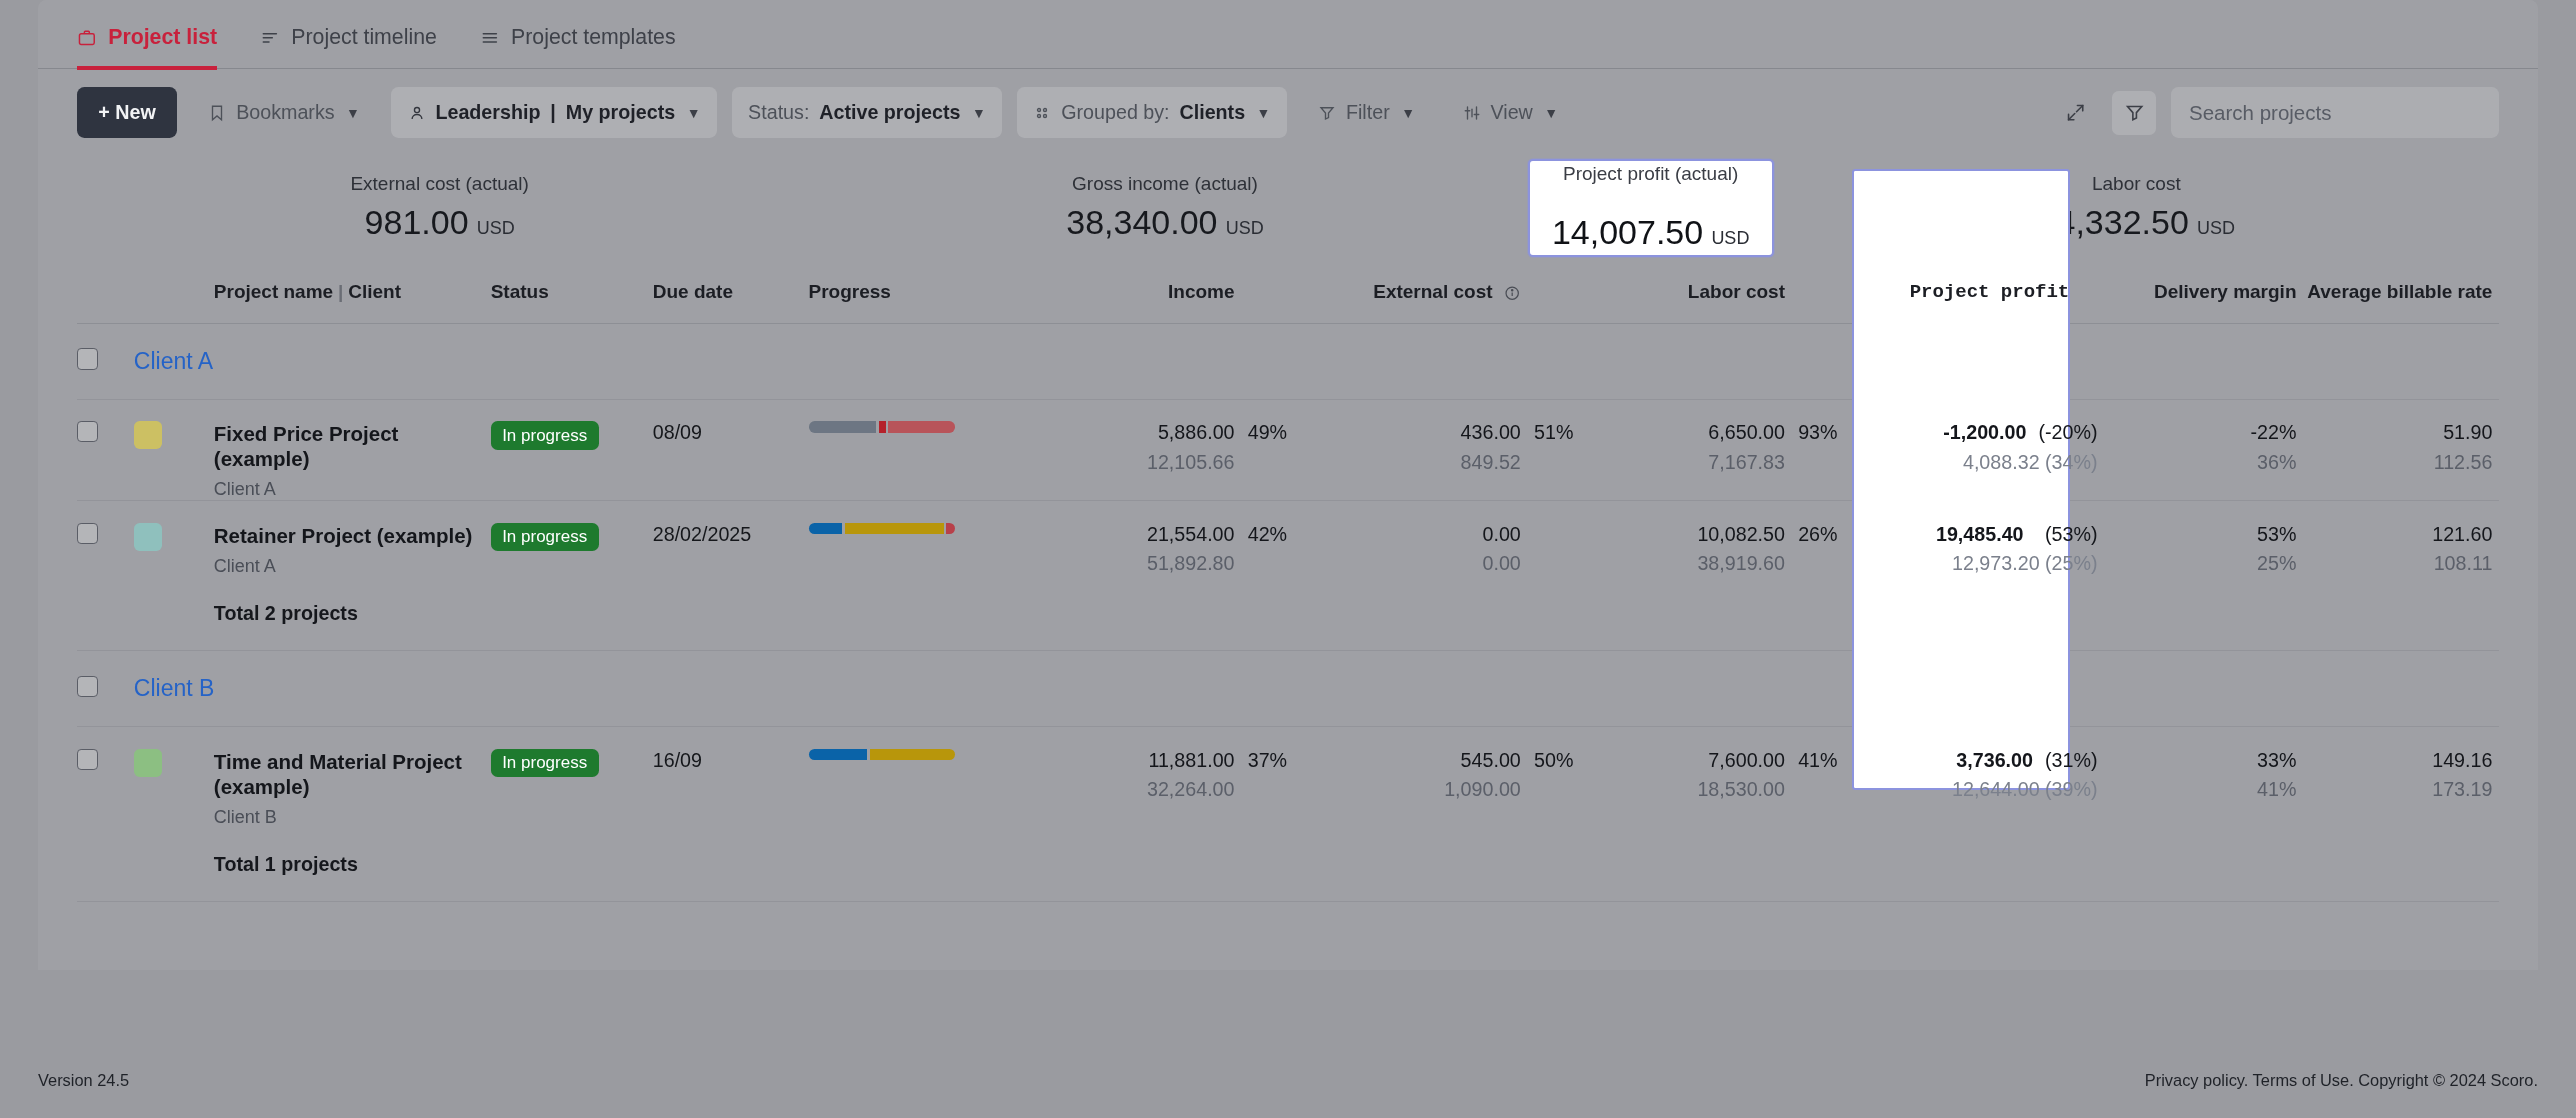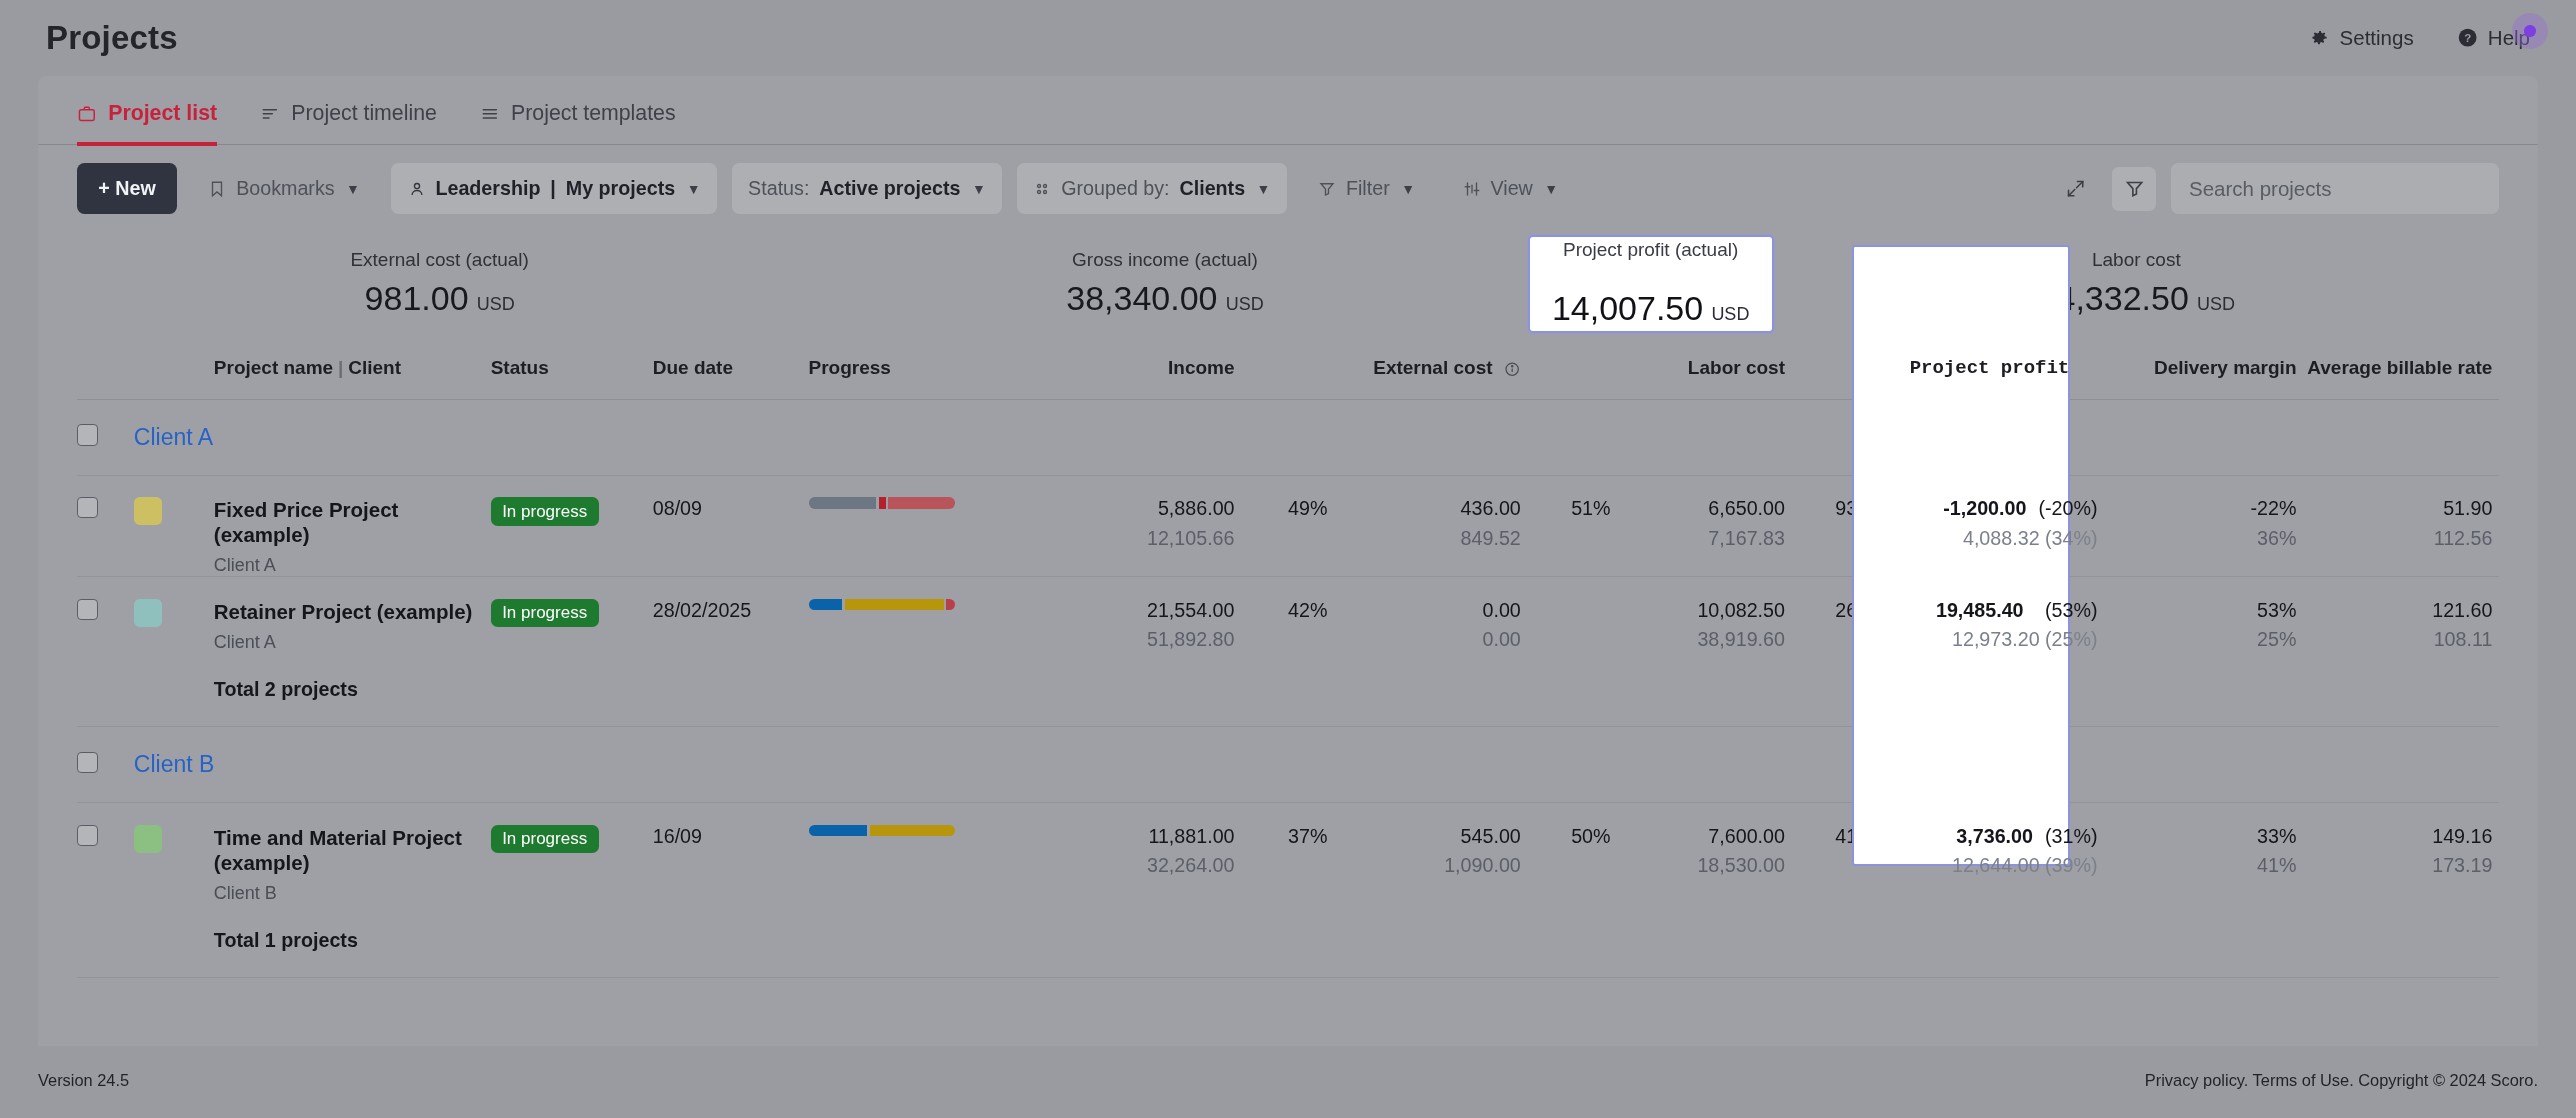"Projects" div.topbar { html: <div> <div>Projects</div> <div> <div> <span> <svg> <path></path> <path></path> </svg> </span> <span>Settings</span> </div> <div> <span> <svg> <circle></circle> <text>?</text> </svg> </span> <span>Help</span> </div> <div> <i></i> </div> </div> </div> -> none }
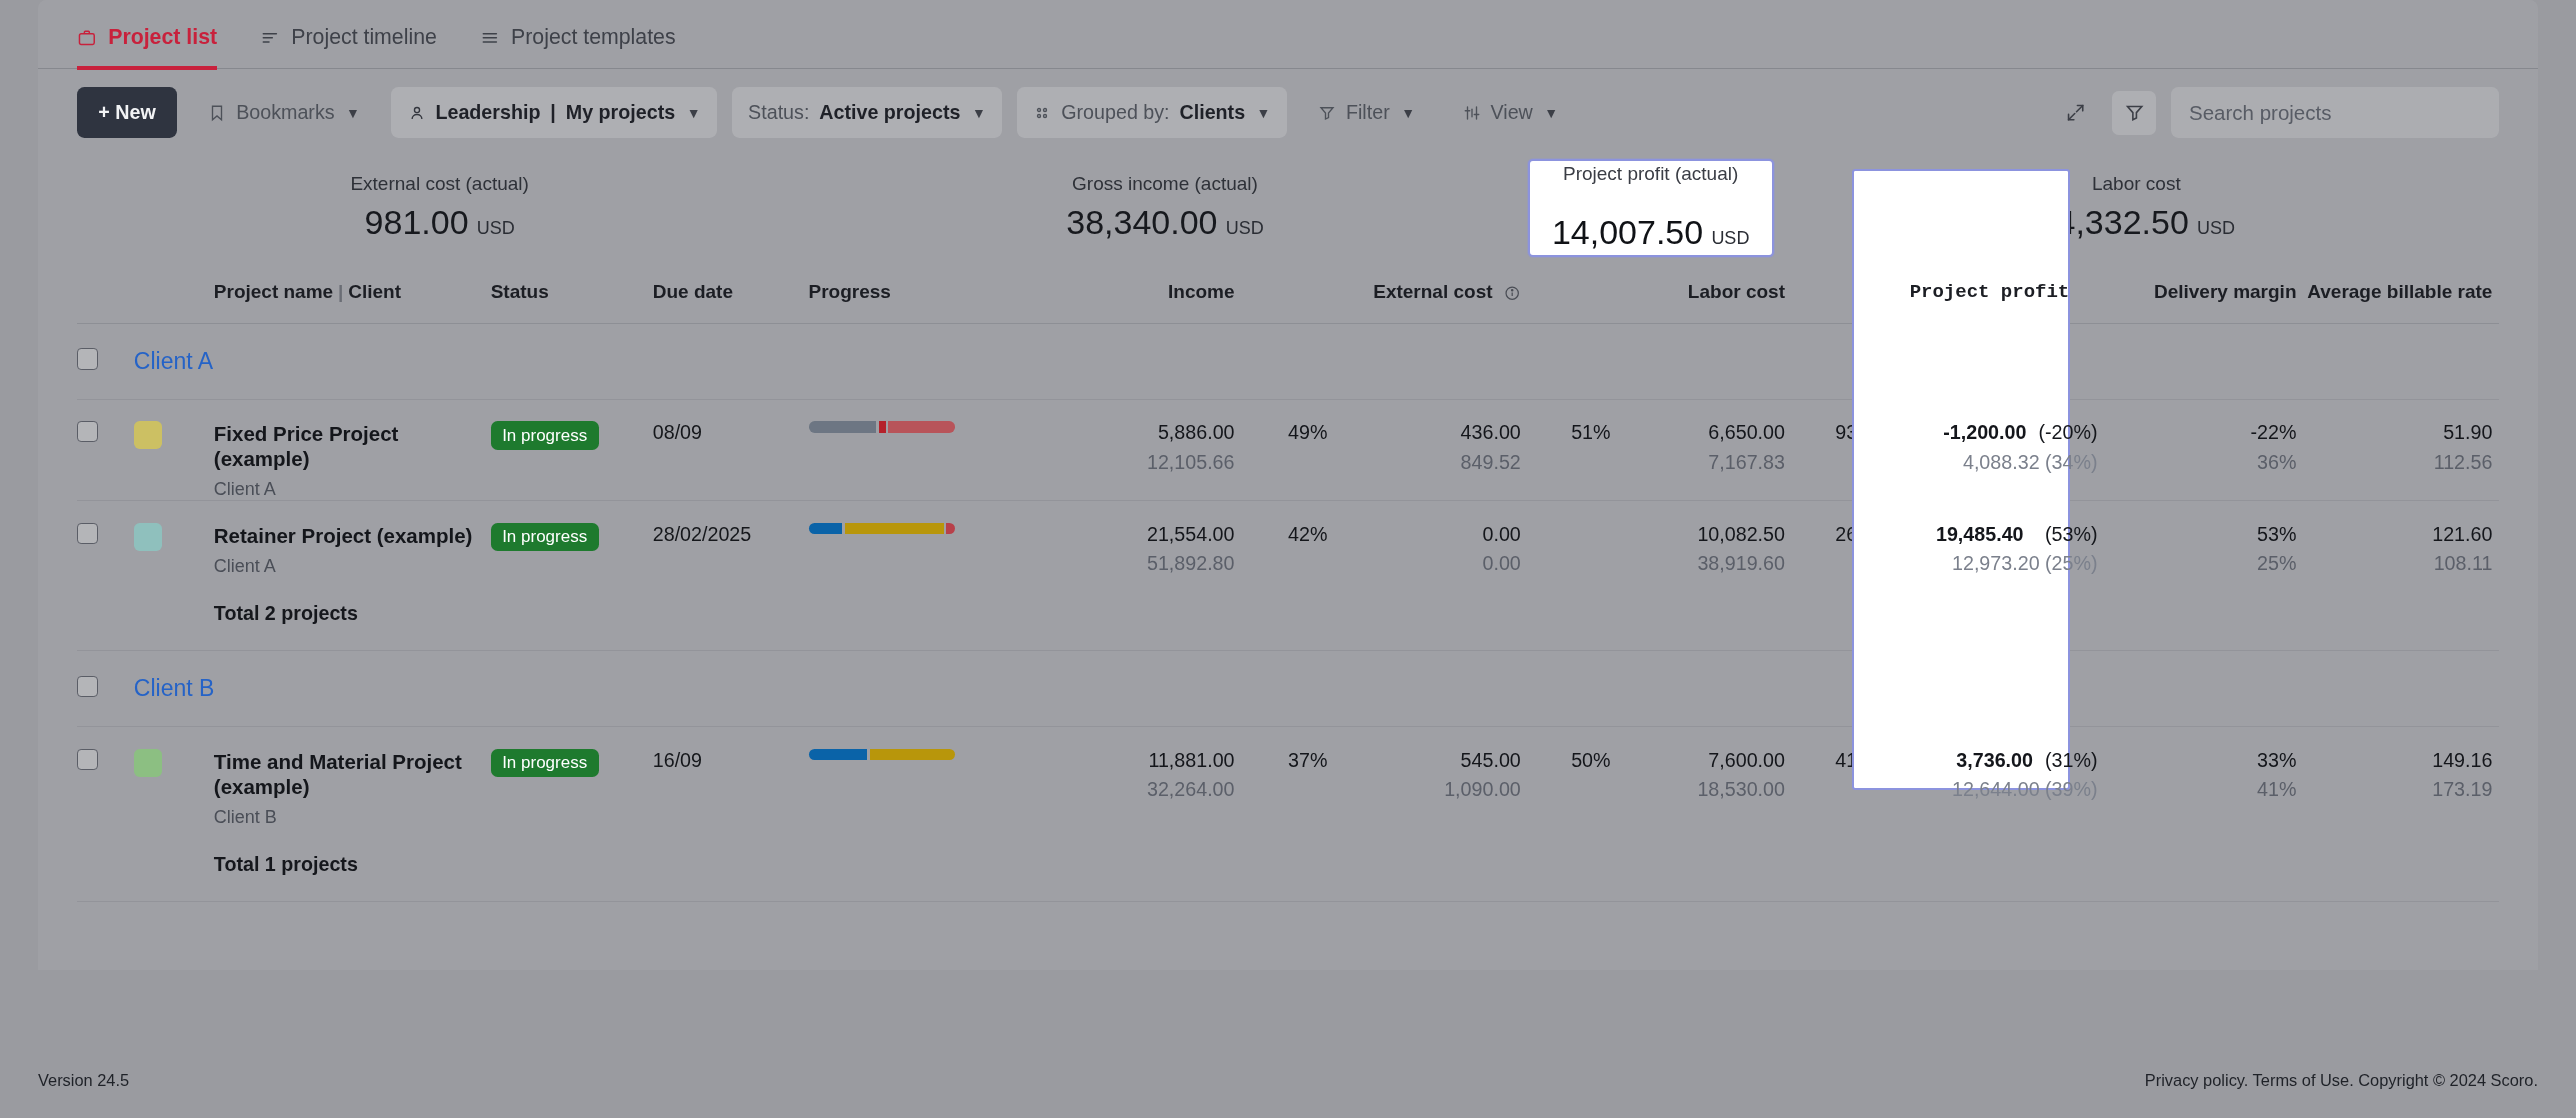"49%" .pct { text-align: right -> left }
